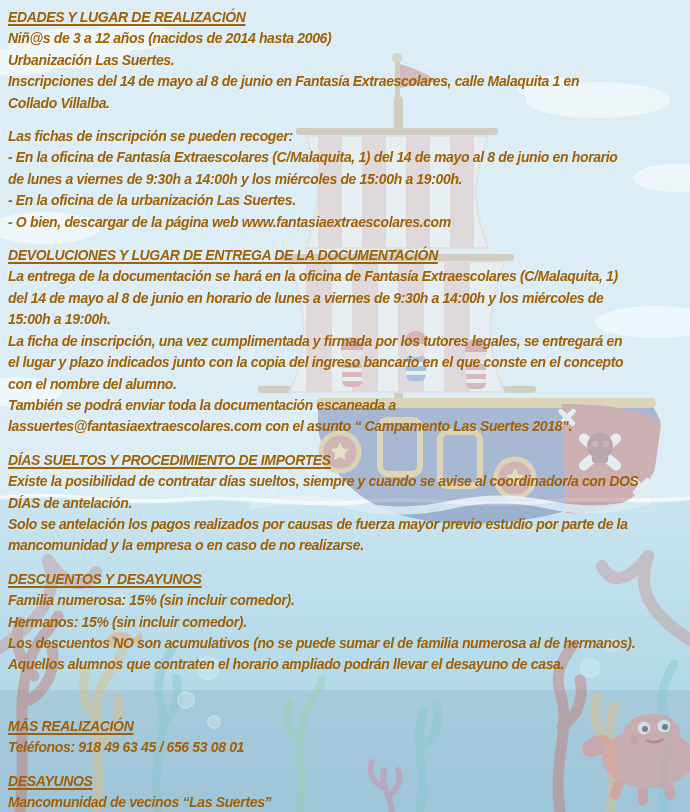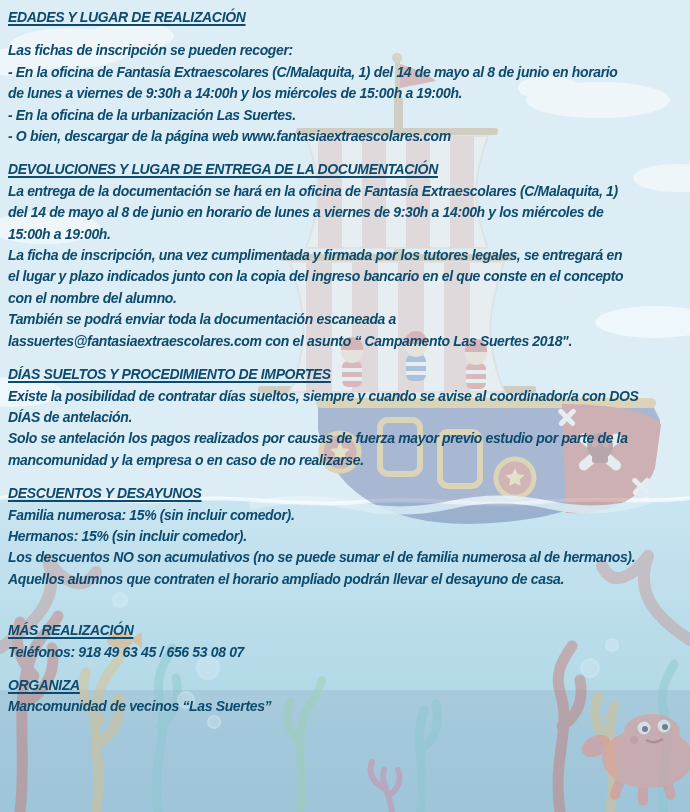"EDADES Y LUGAR DE REALIZACIÓN" .content { color: #0c4a6e -> #a16207 }
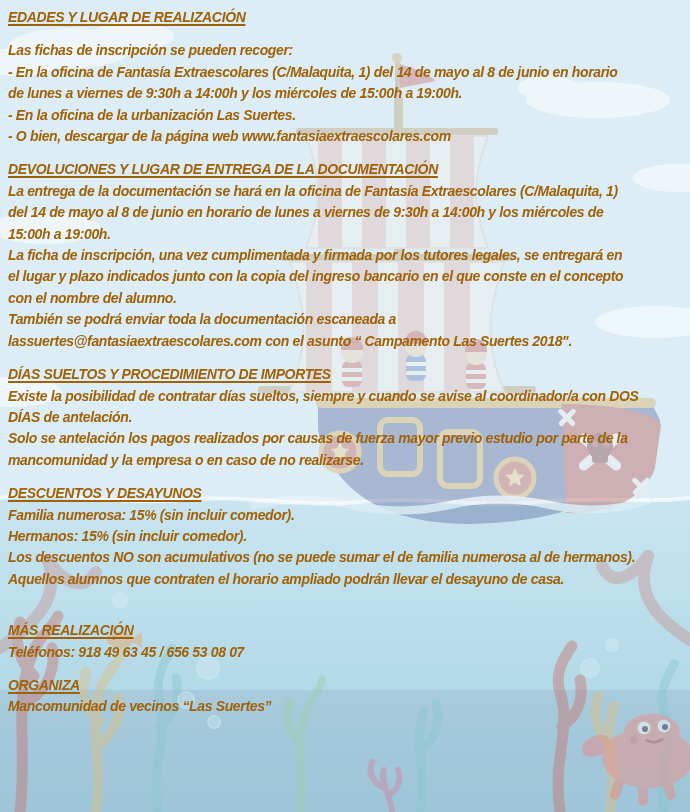"Niñ@s de 3 a 12" p.sec-body { html: none -> <p>Niñ@s de 3 a 12 años (nacidos de 2014 hasta 2006) Urbanización Las Suertes. Inscripciones del 14 de mayo al 8 de junio en Fantasía Extraescolares, calle Malaquita 1 en Collado Villalba.</p> }
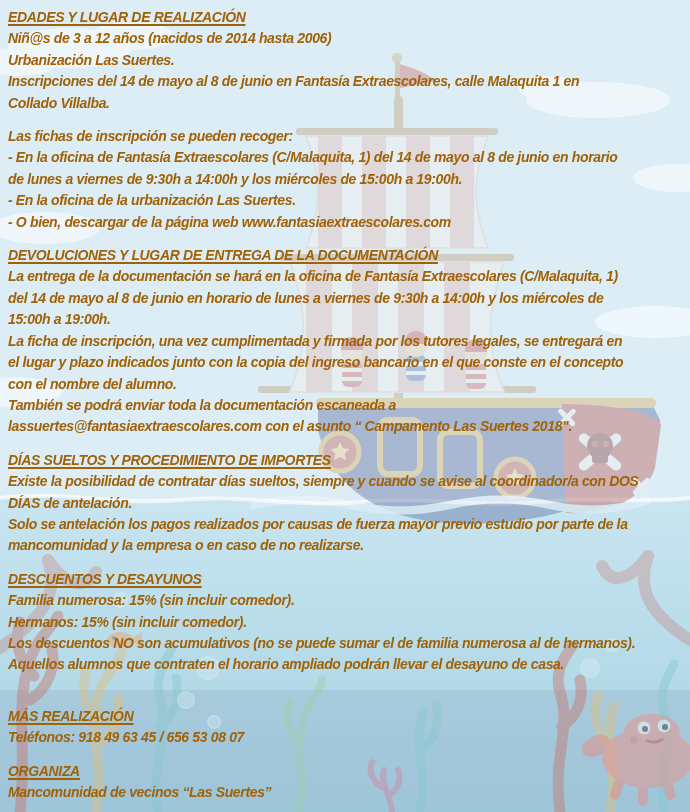"DESCUENTOS Y DESAYUNOS" .sec:nth-of-type(5) { margin-bottom: 30px -> 40px }
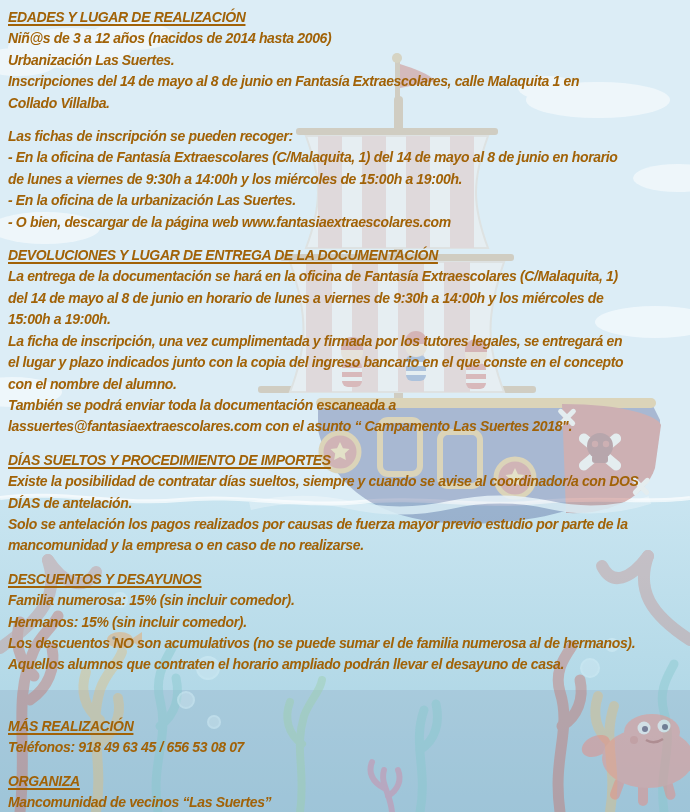"Teléfonos: 918 49 63 45" p.sec-body { text: 07 -> 01 }
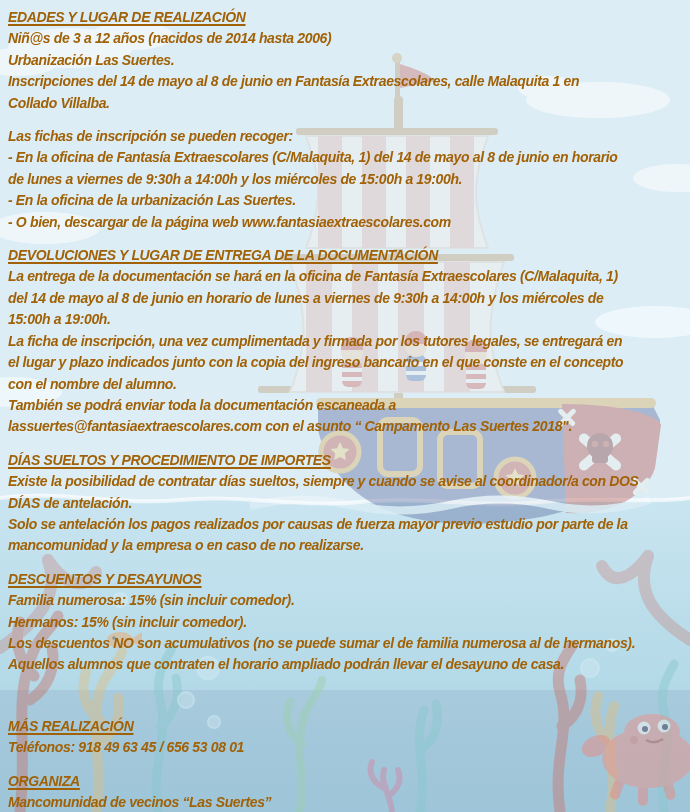"ORGANIZA" h2.sec-title { text: ORGANIZA -> DESAYUNOS }
